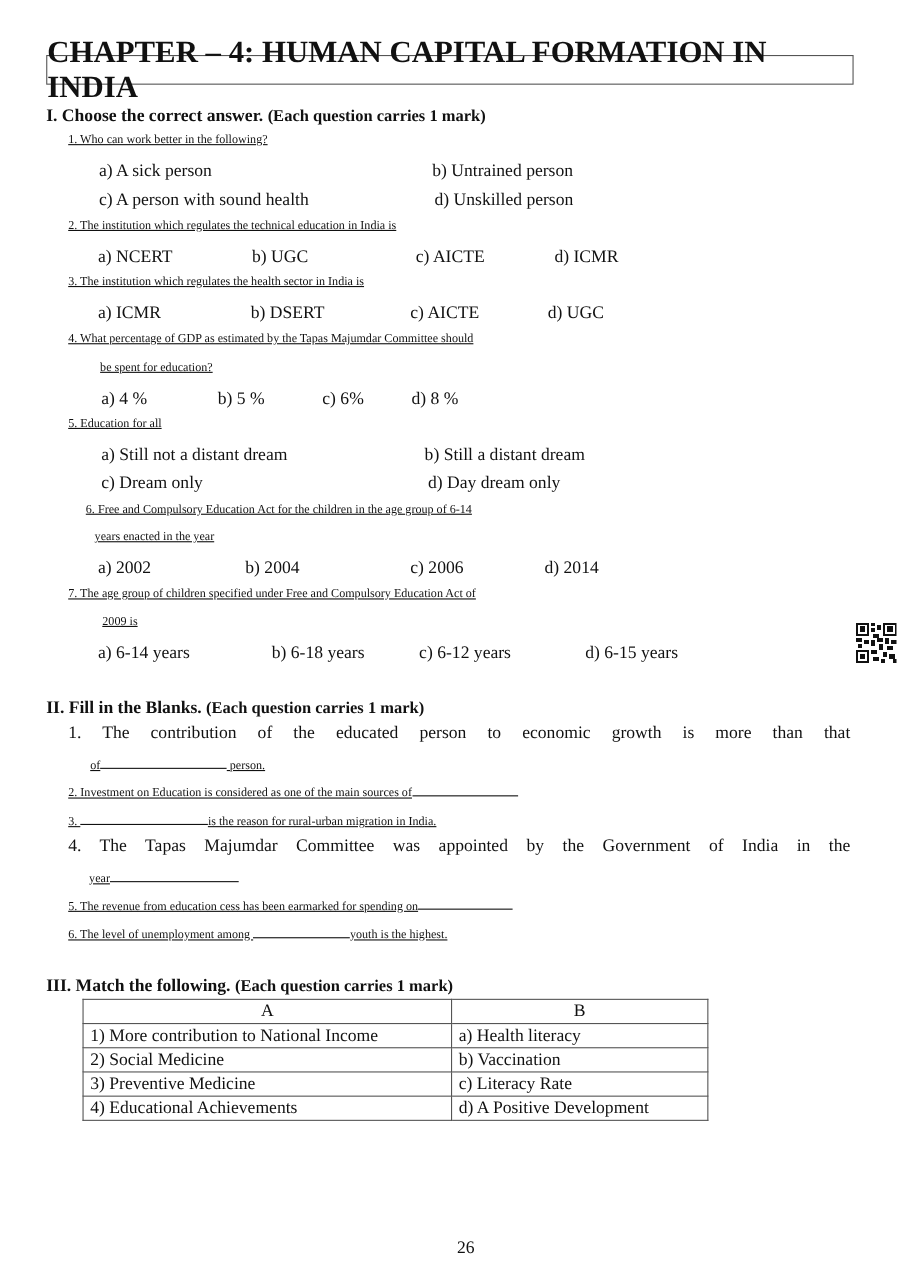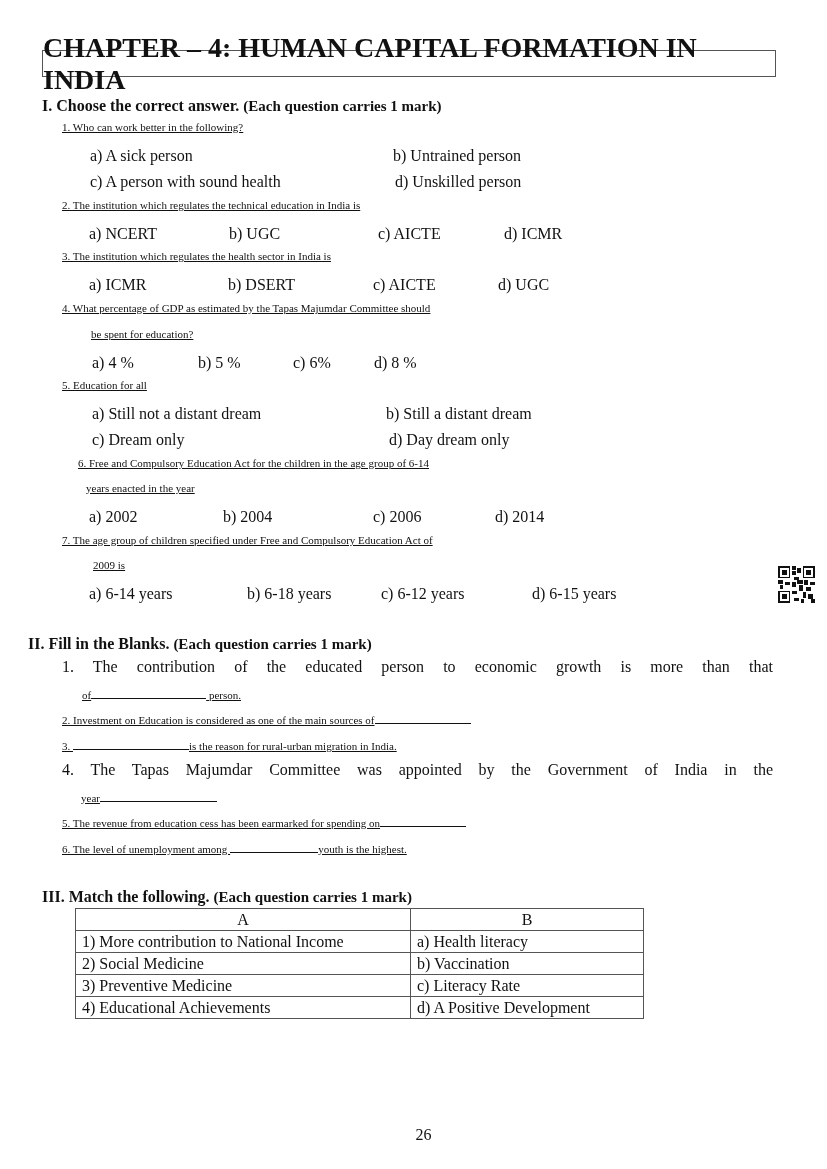"II. Fill in the Blanks." div.abs { left: 28px -> 42px }
